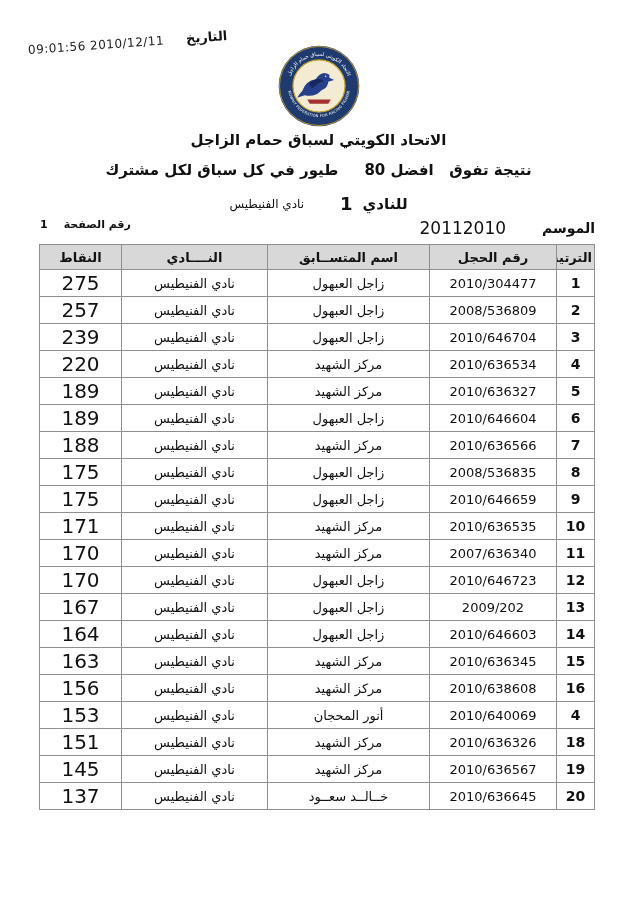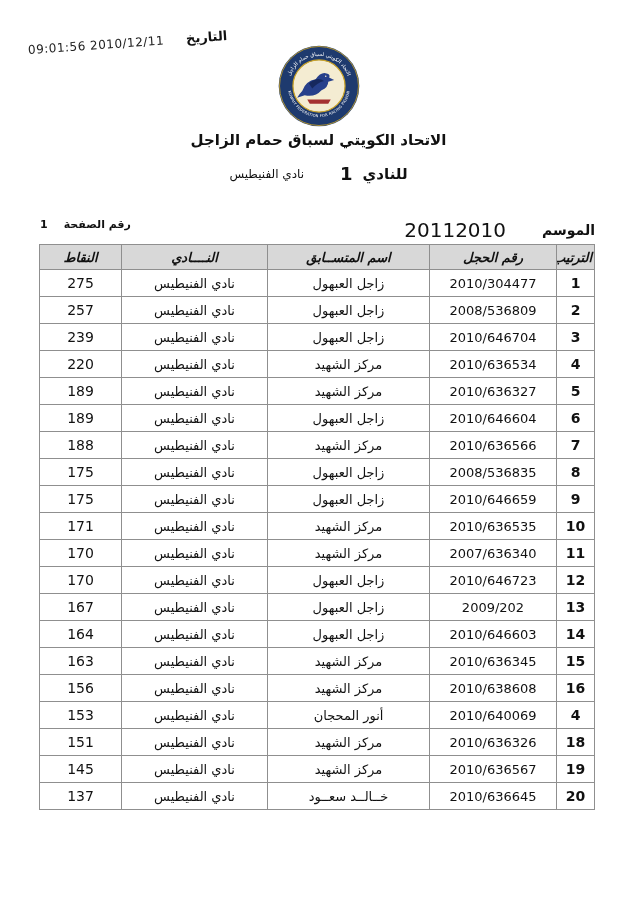"نتيجة تفوق افضل 80 طيور" div.title-result { html: none -> <div>نتيجة تفوق افضل 80 طيور في كل سباق لكل مشترك</div> }
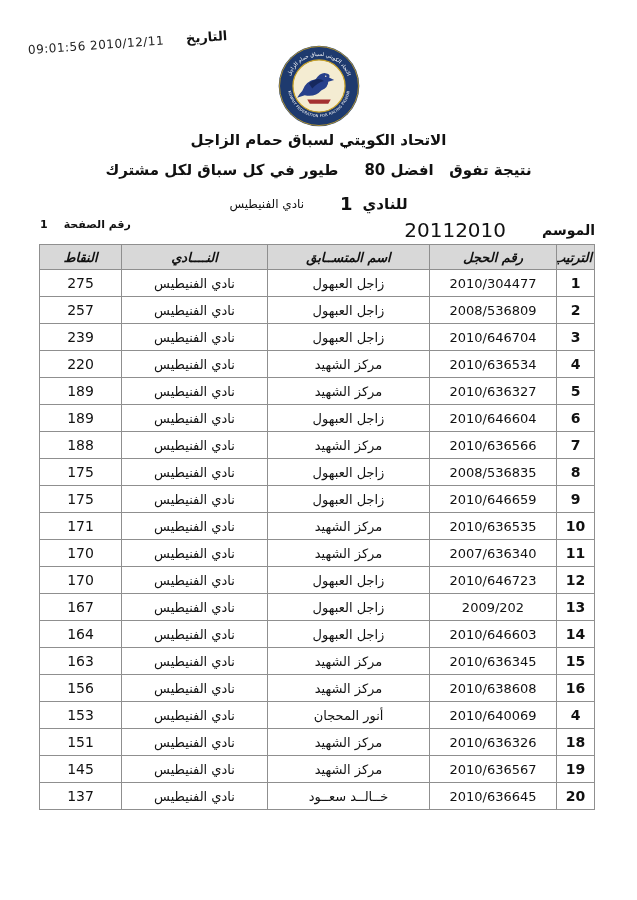"20112010" .season-value { font-size: 20px -> 17px }
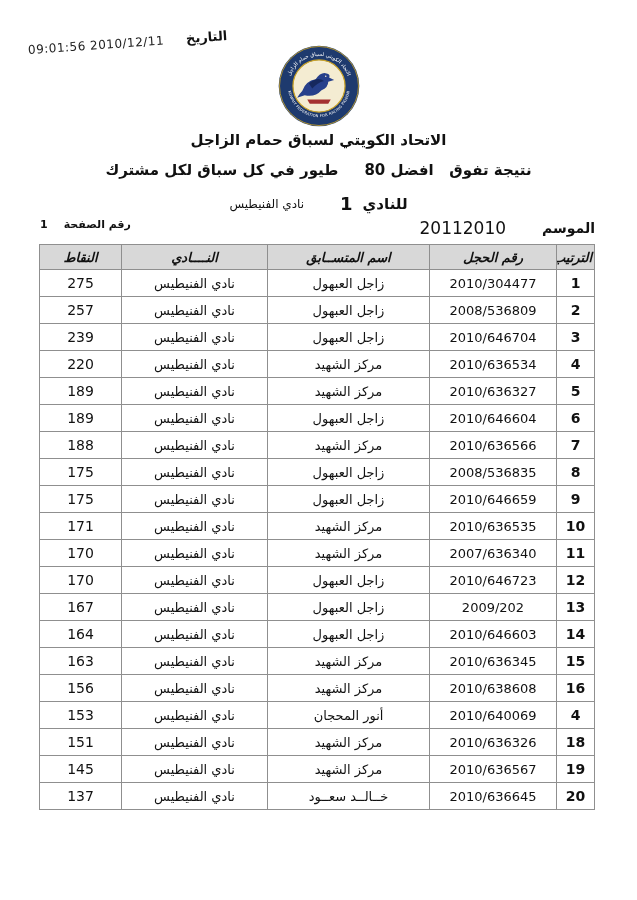"النقاط" .results th { font-style: italic -> none }
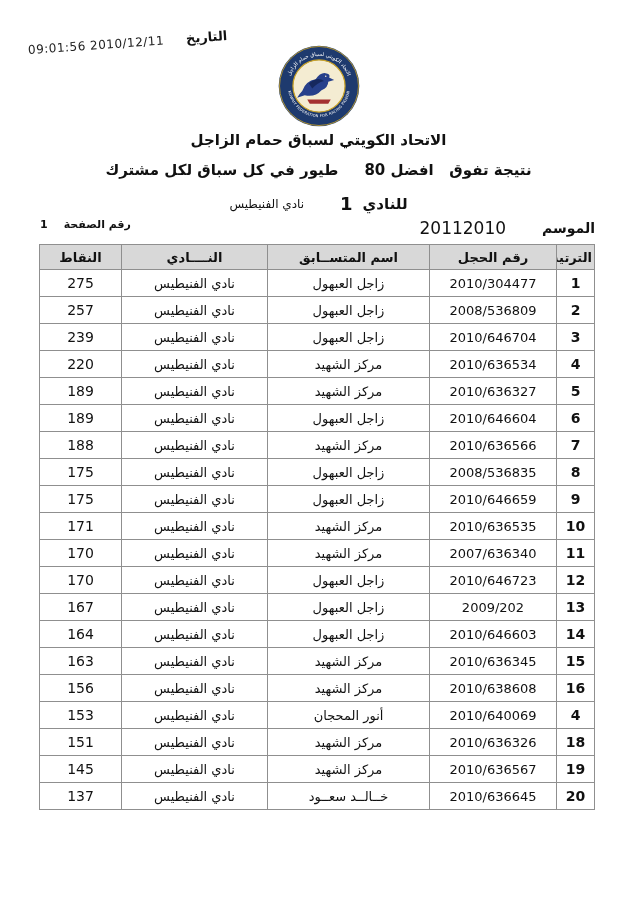"275" .results td.c4 { font-size: 14px -> 20px }
